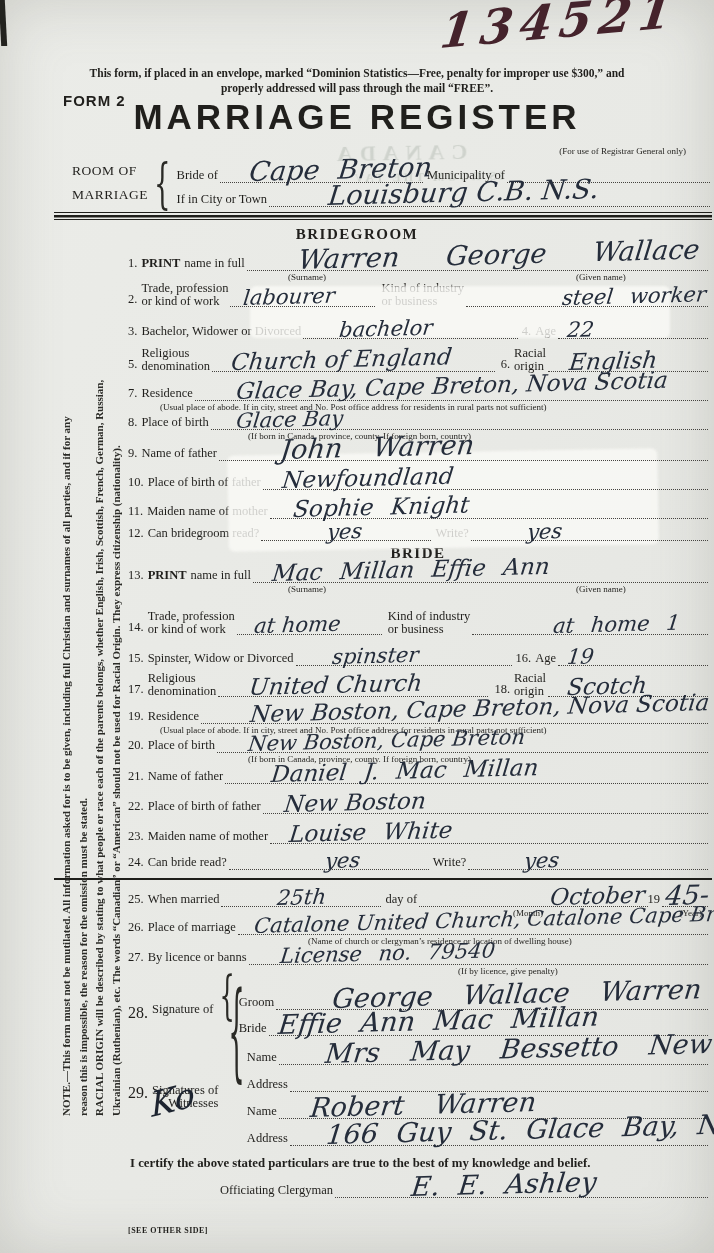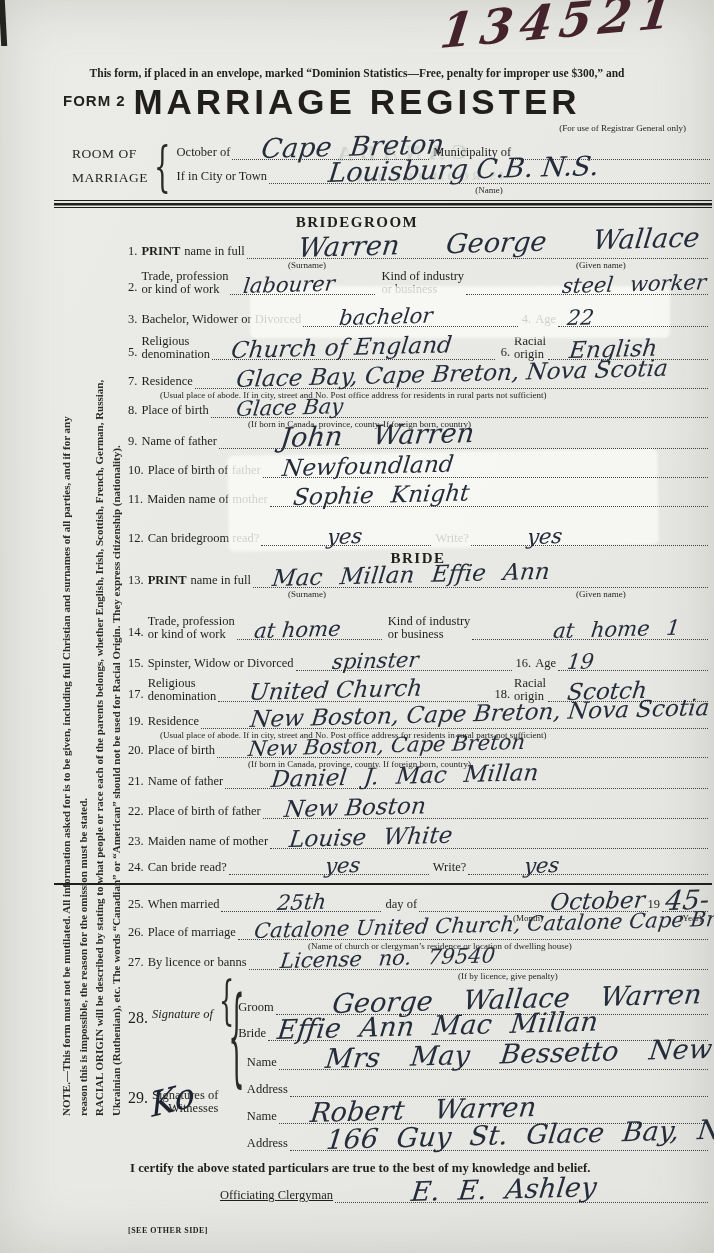"properly addressed will pass through" div { html: none -> <div>properly addressed will pass through the mail “FREE”.</div> }
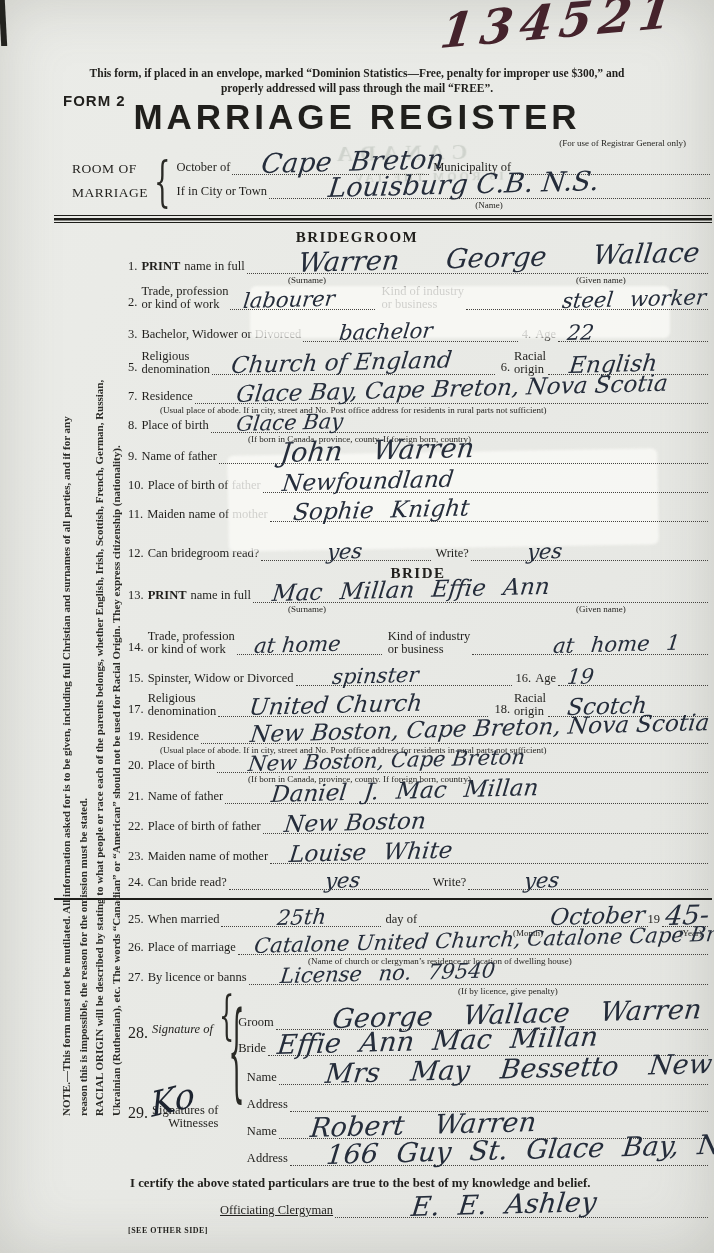"(For use of Registrar General" .reg-note { margin-top: 1px -> 9px }
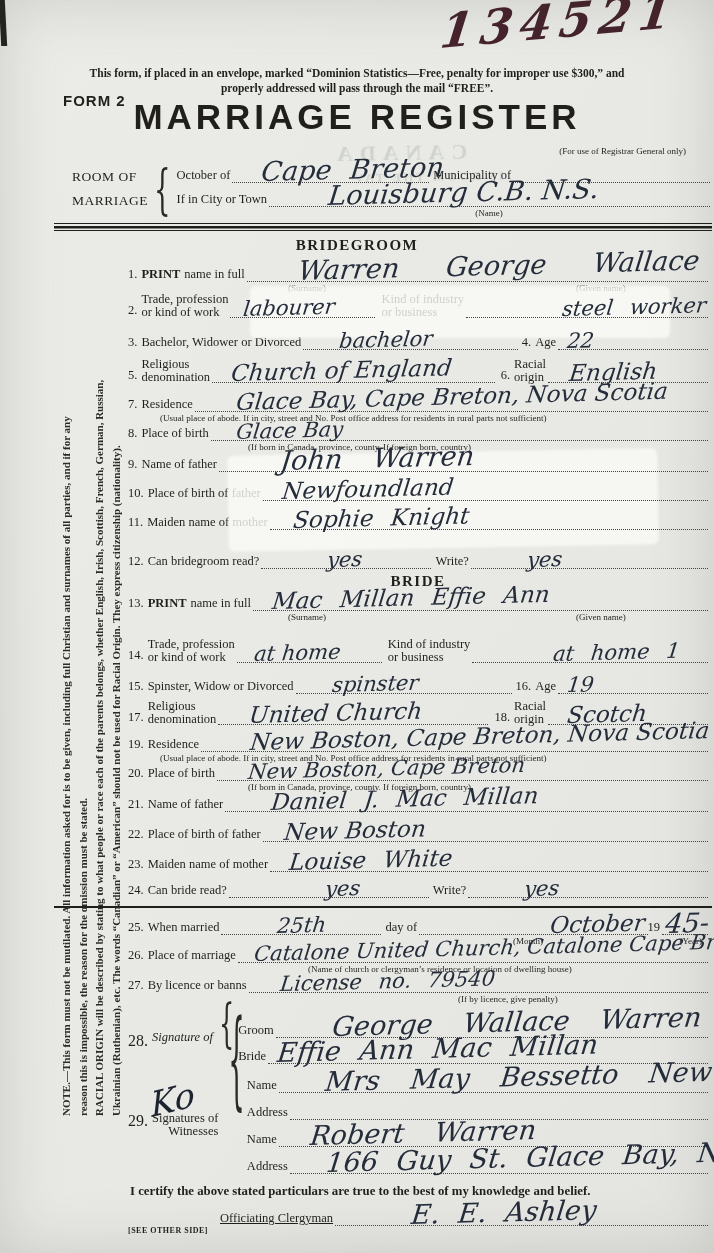"October of" span.lbl { text: October -> Bride }
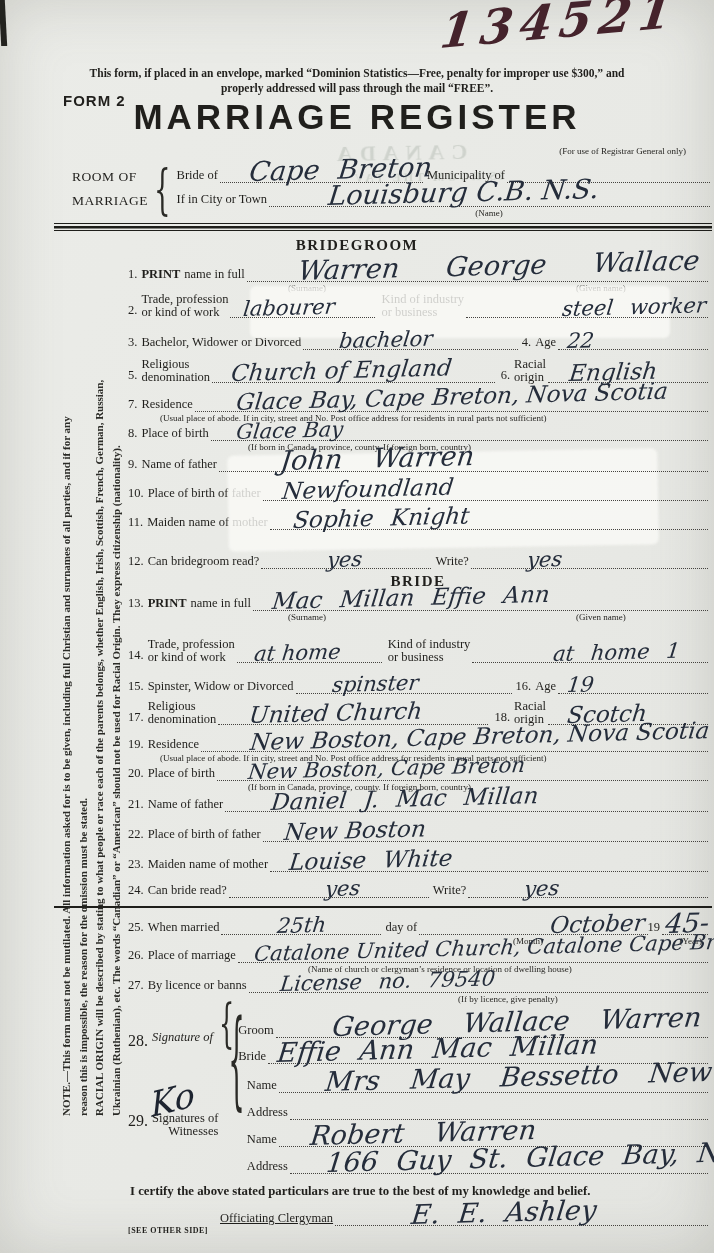"(Name)" div.subrow { html: <div> <span>(Name)</span> </div> -> none }
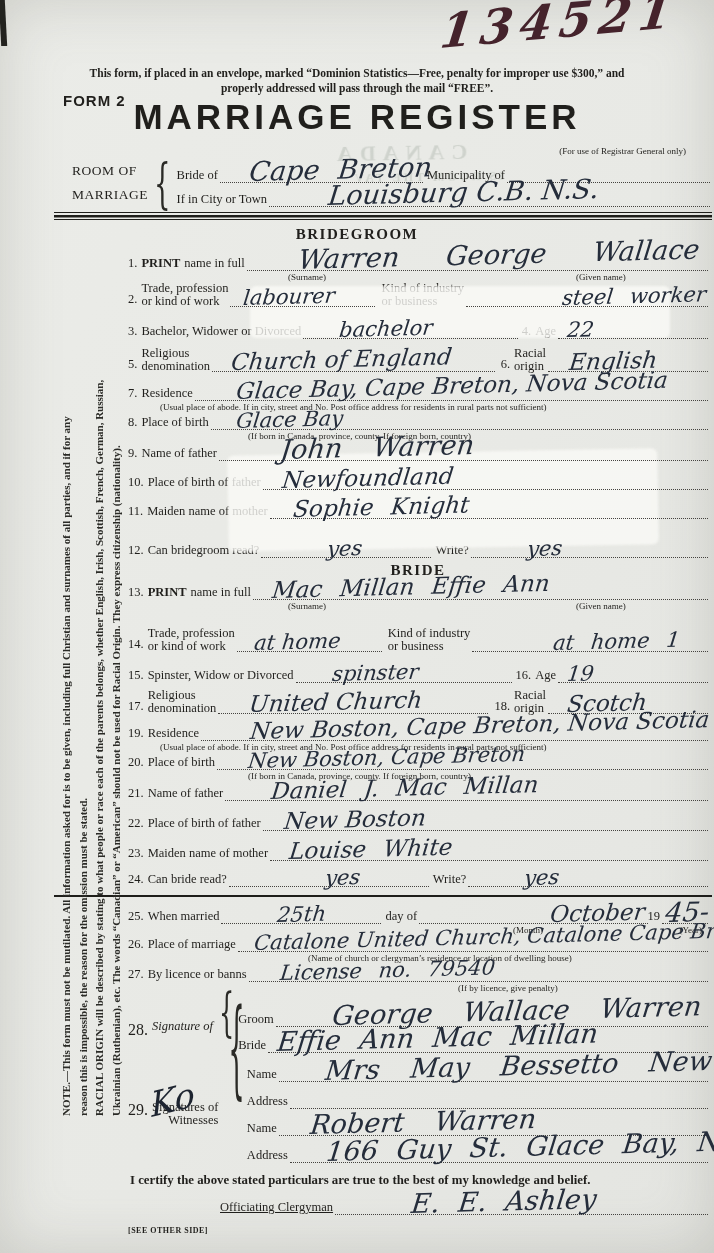"12." div.row { margin-top: 24px -> 7px }
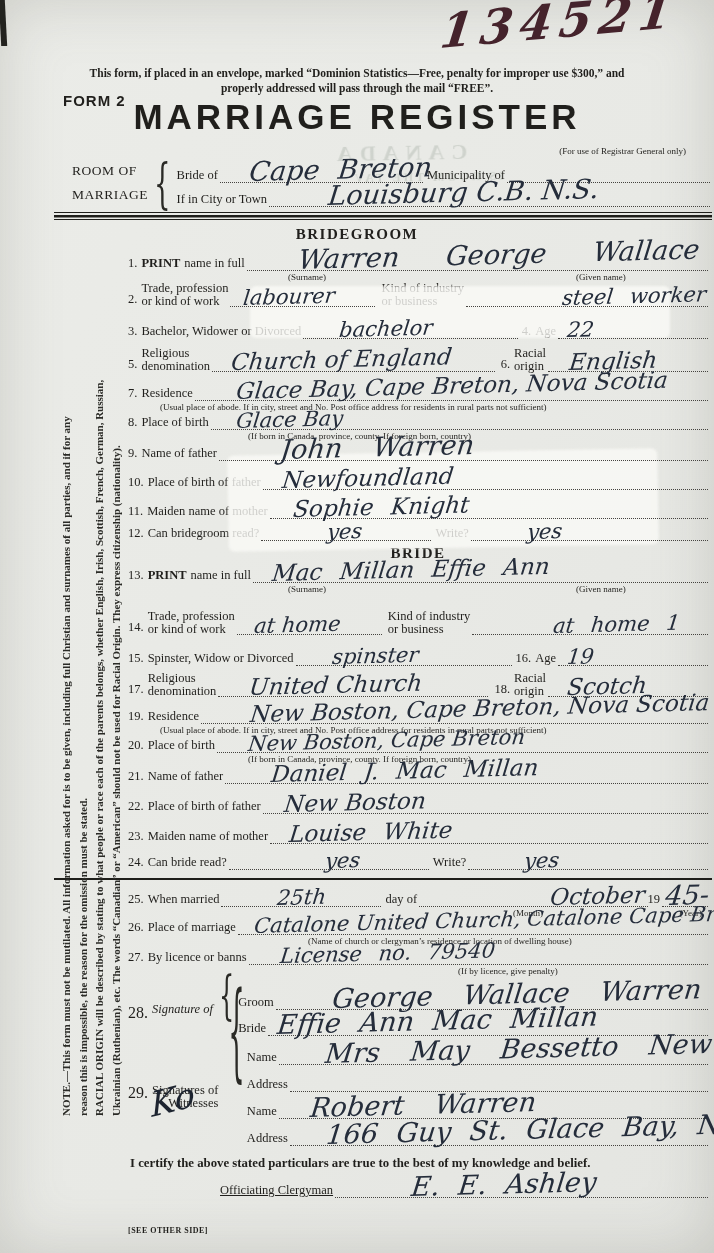"Signature of" .sig-label { font-style: italic -> none }
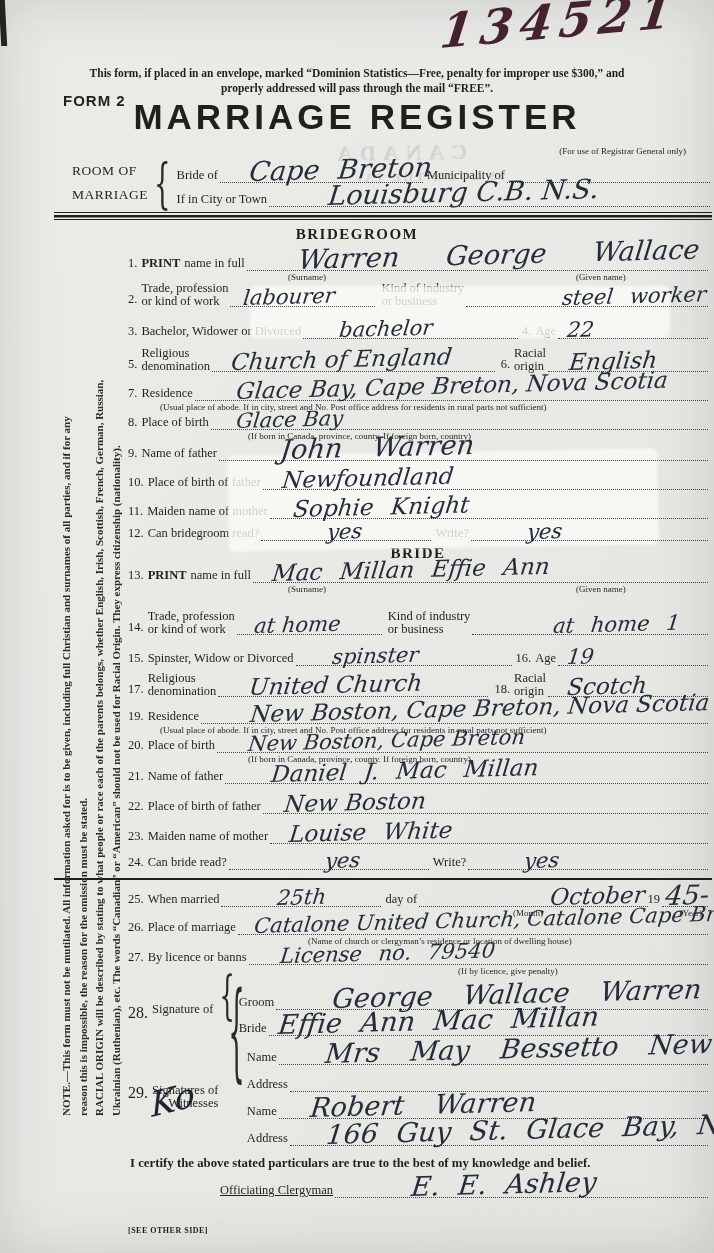"Officiating Clergyman" .clergy-row { text-decoration: underline -> none }
